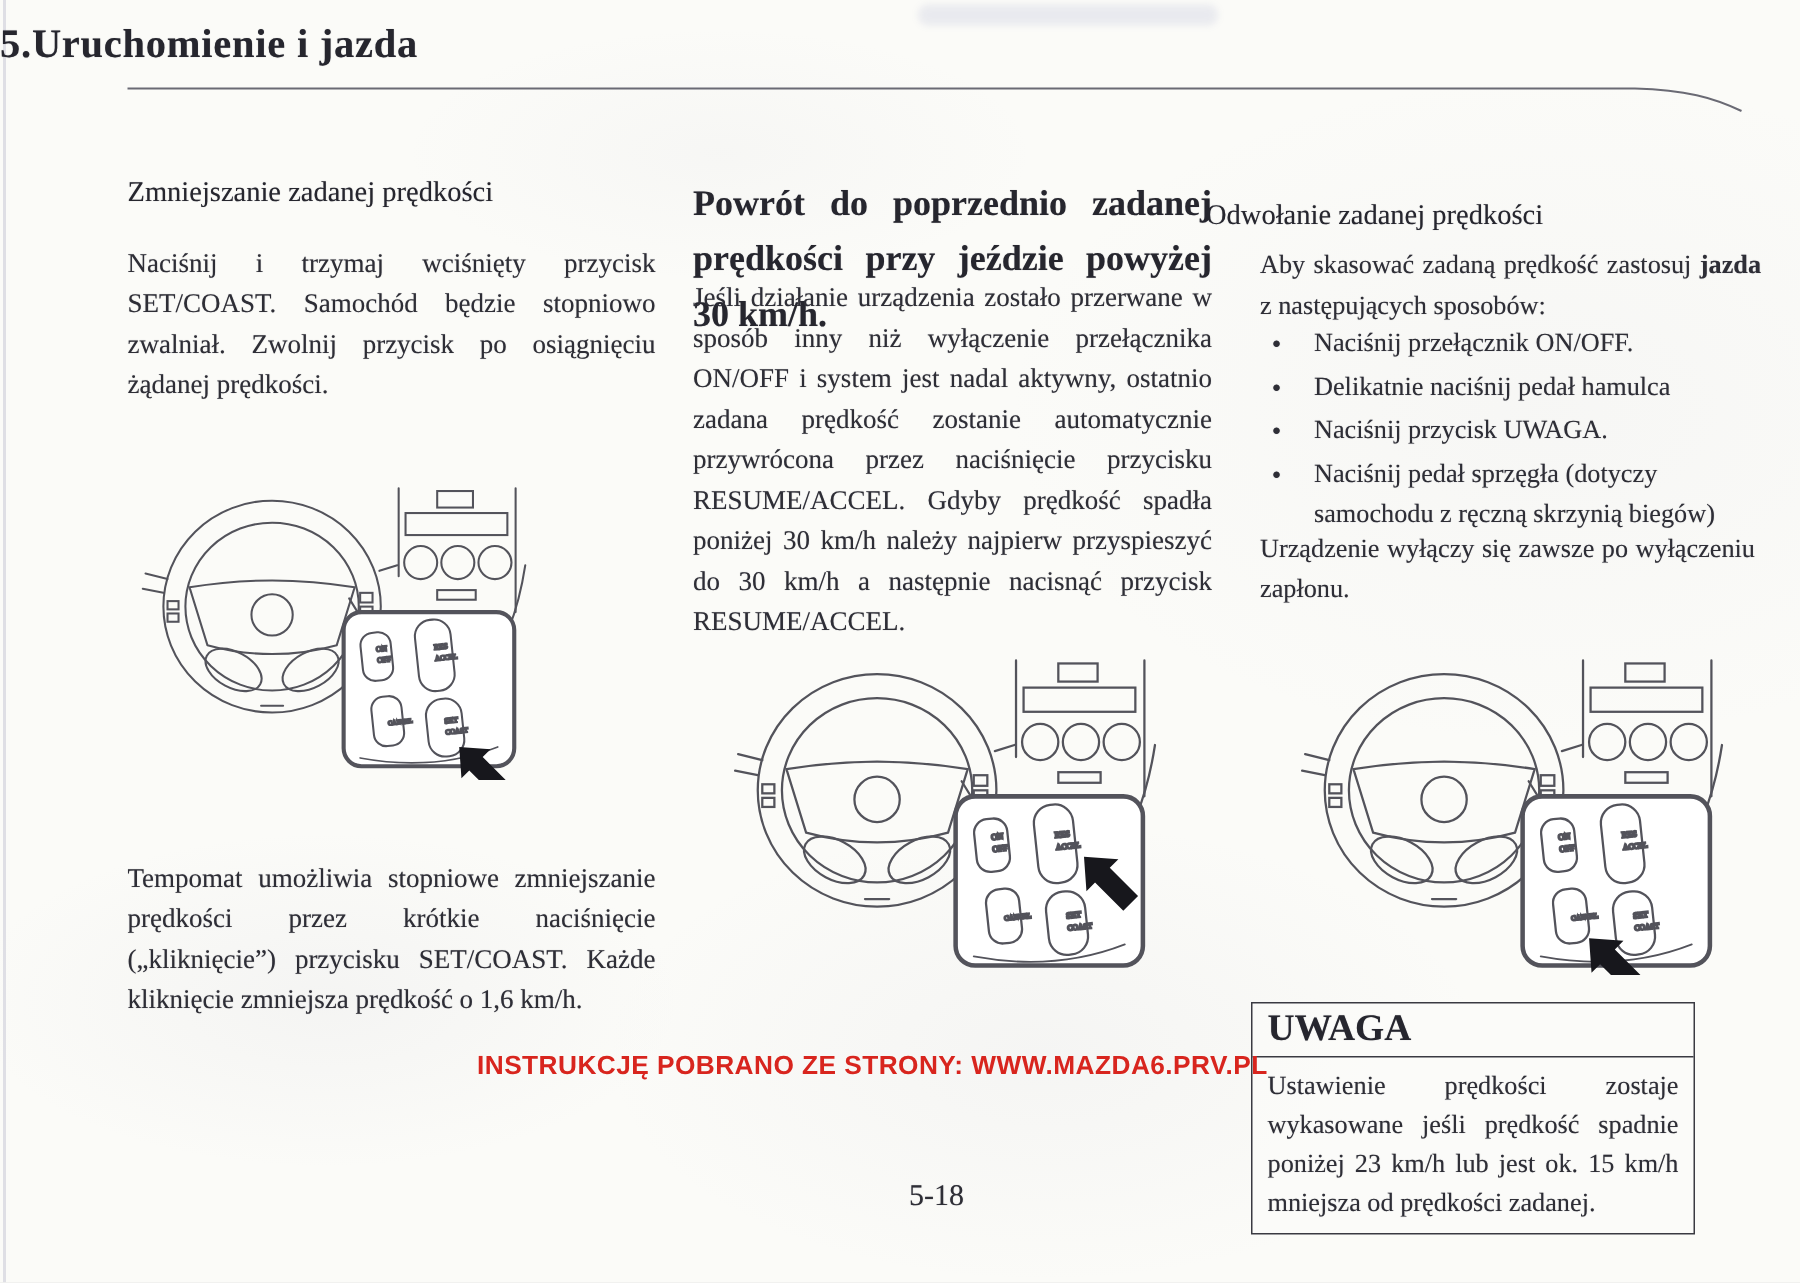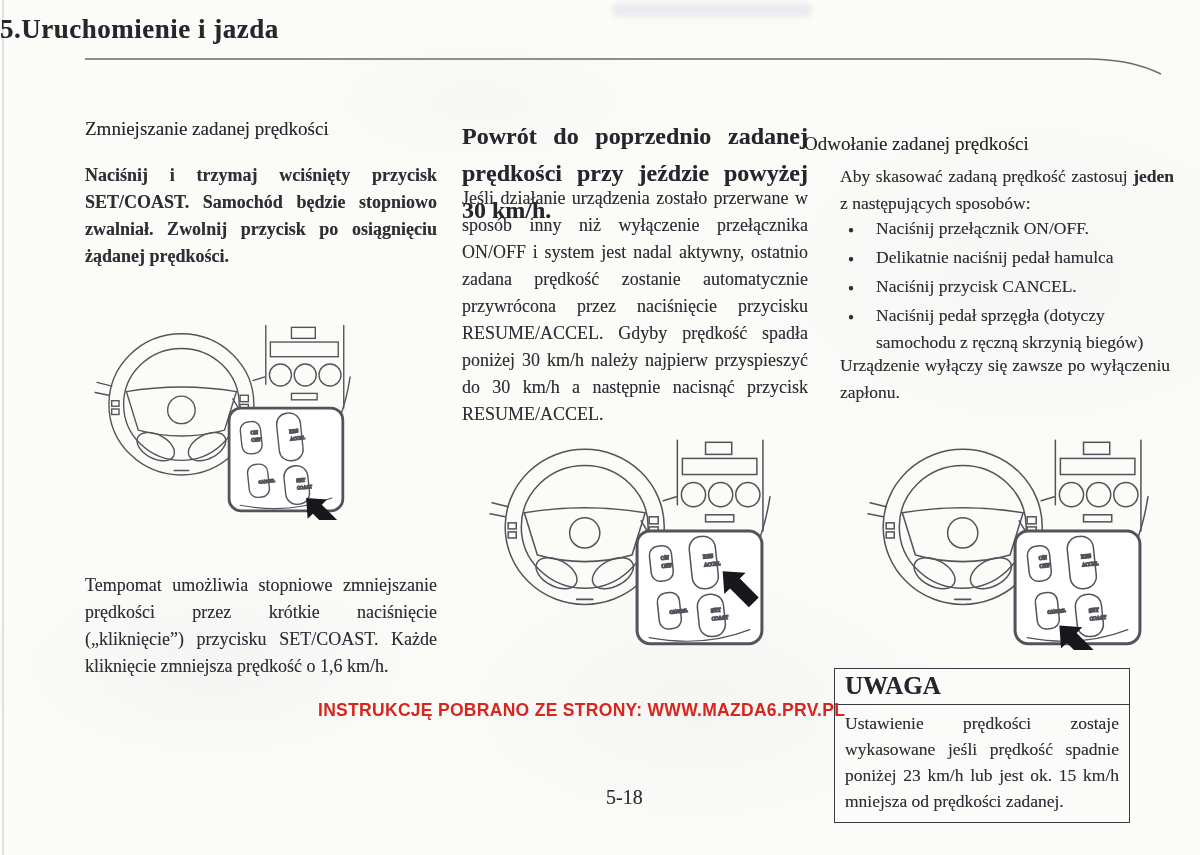"Naciśnij i trzymaj wciśnięty przycisk" div.abs { font-weight: bold -> none }
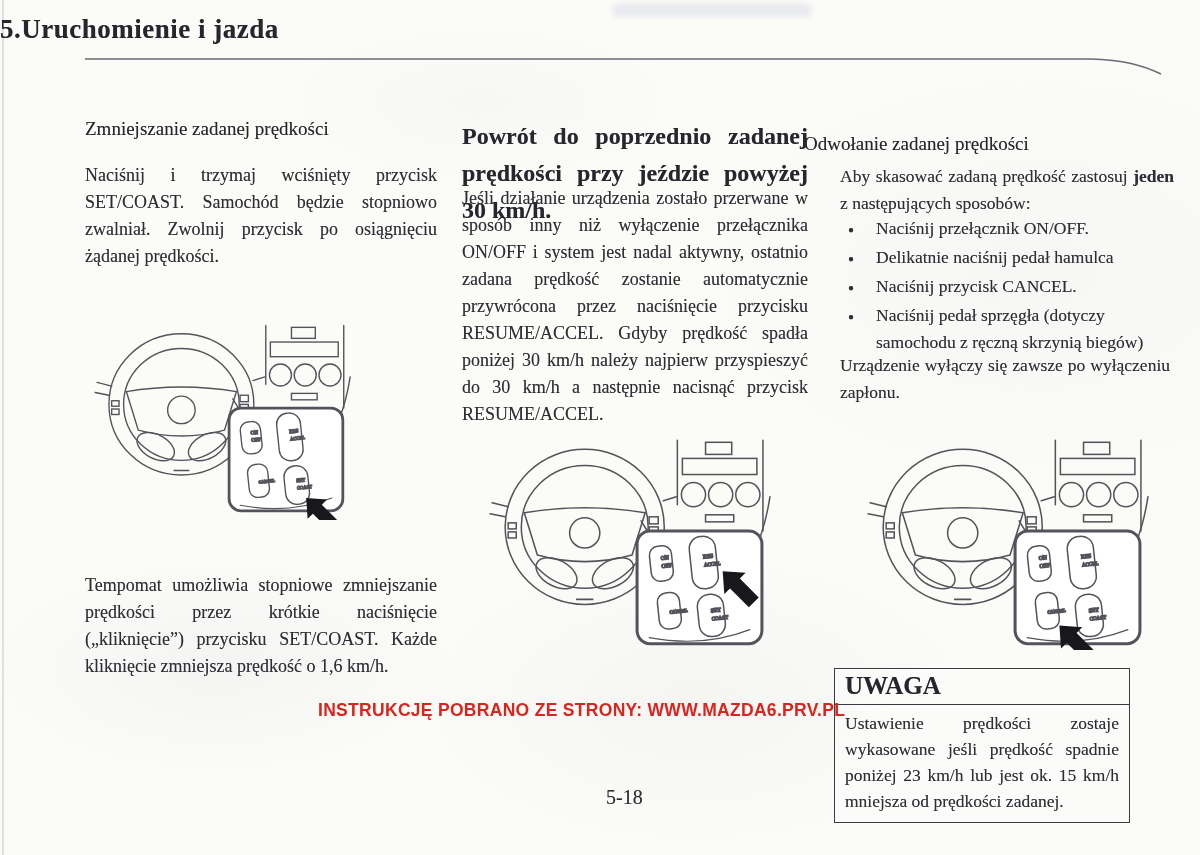"jeden" b { text: jeden -> jazda }
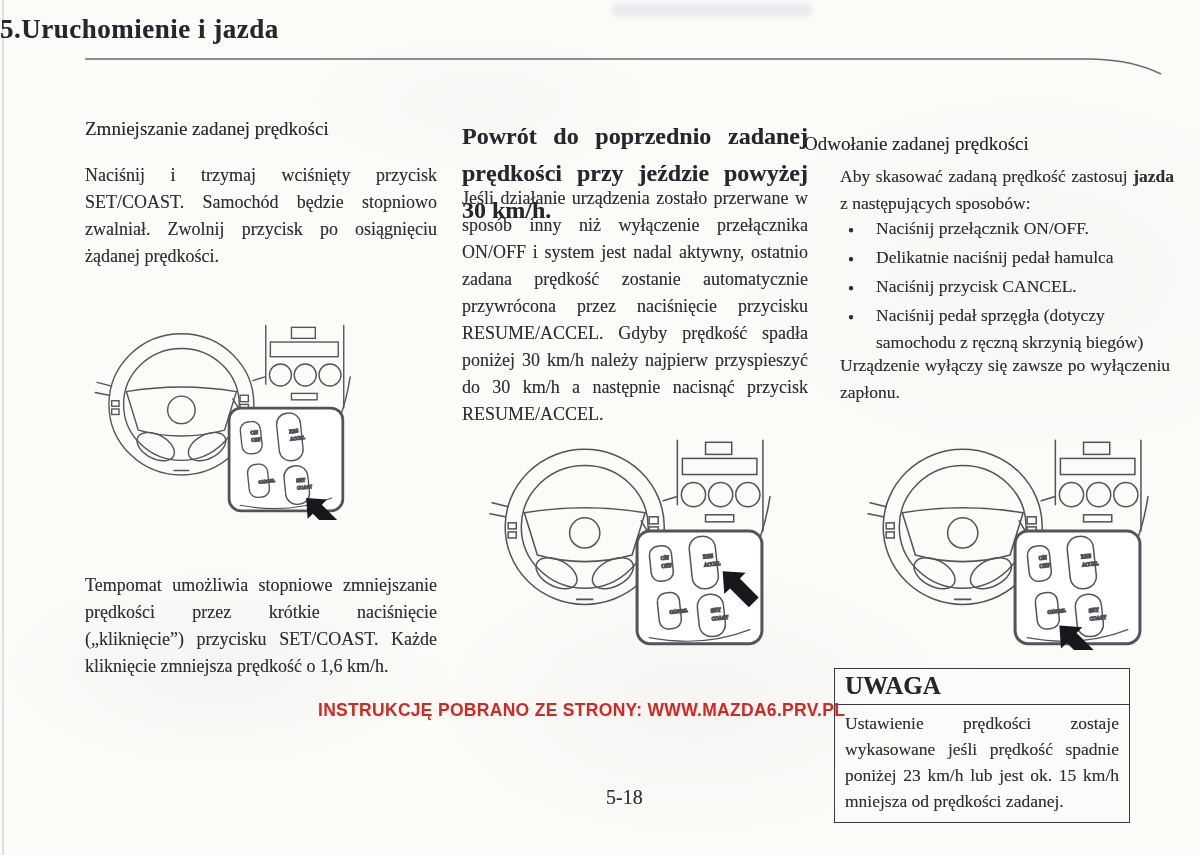"Naciśnij przycisk CANCEL." li { text: CANCEL -> UWAGA }
